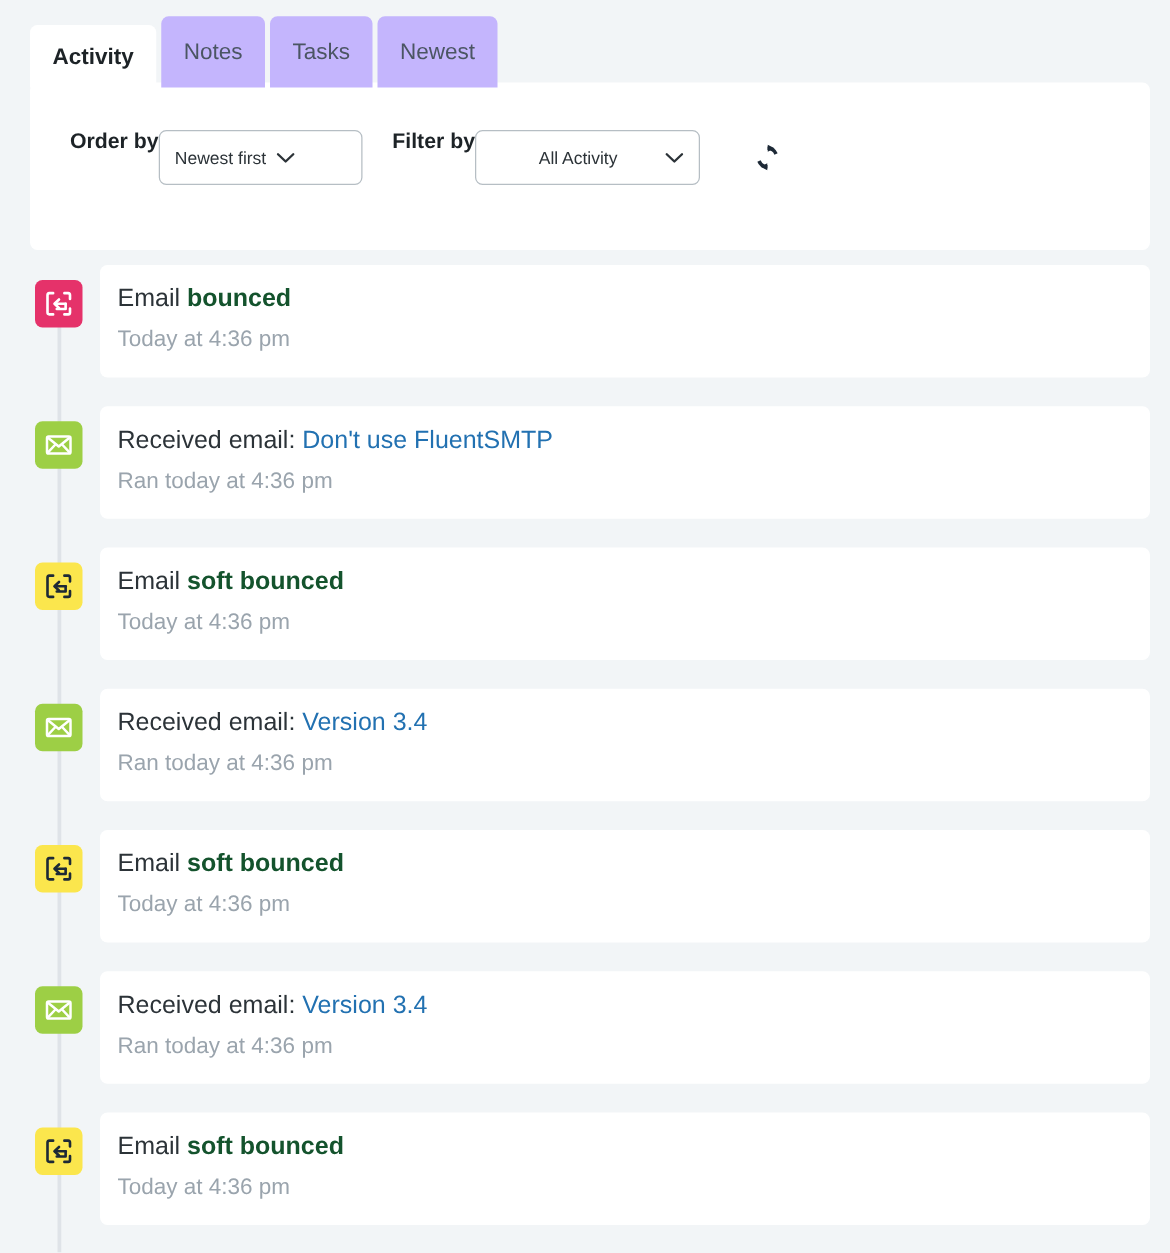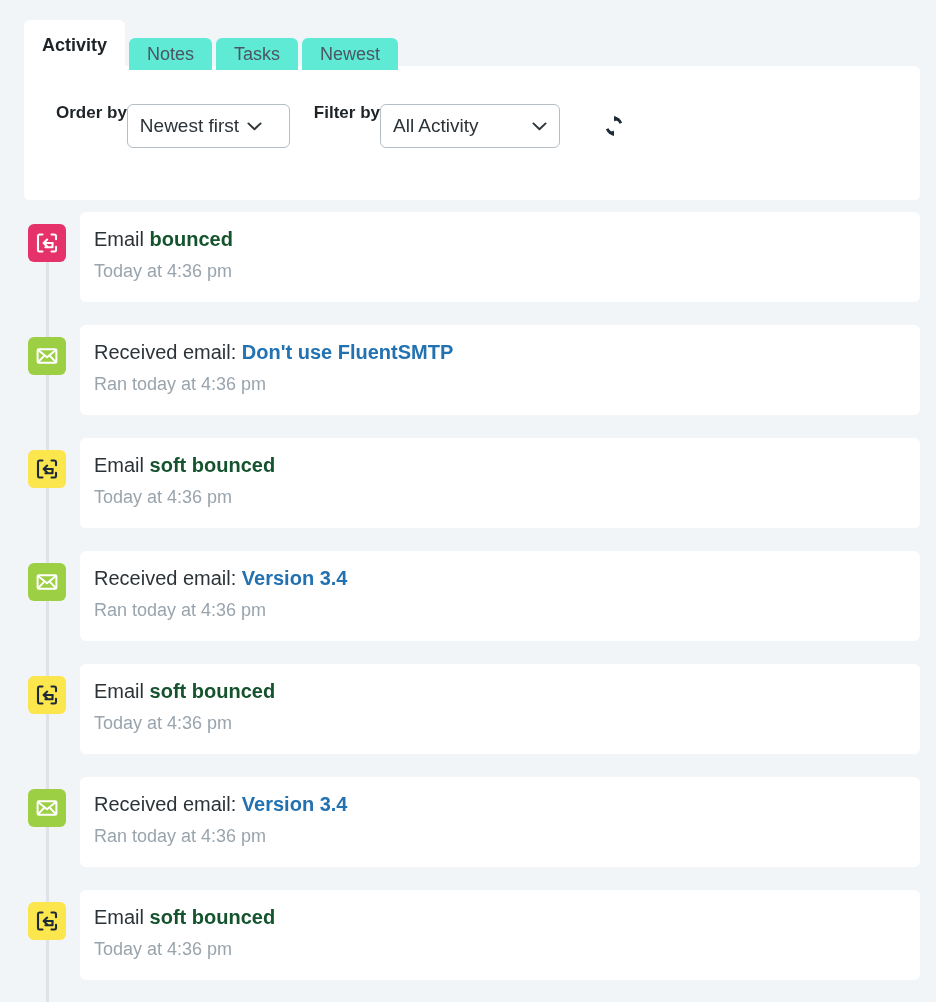"Notes" .tab { background: #5eead4 -> #c4b5fd; height: 32px -> 57px }
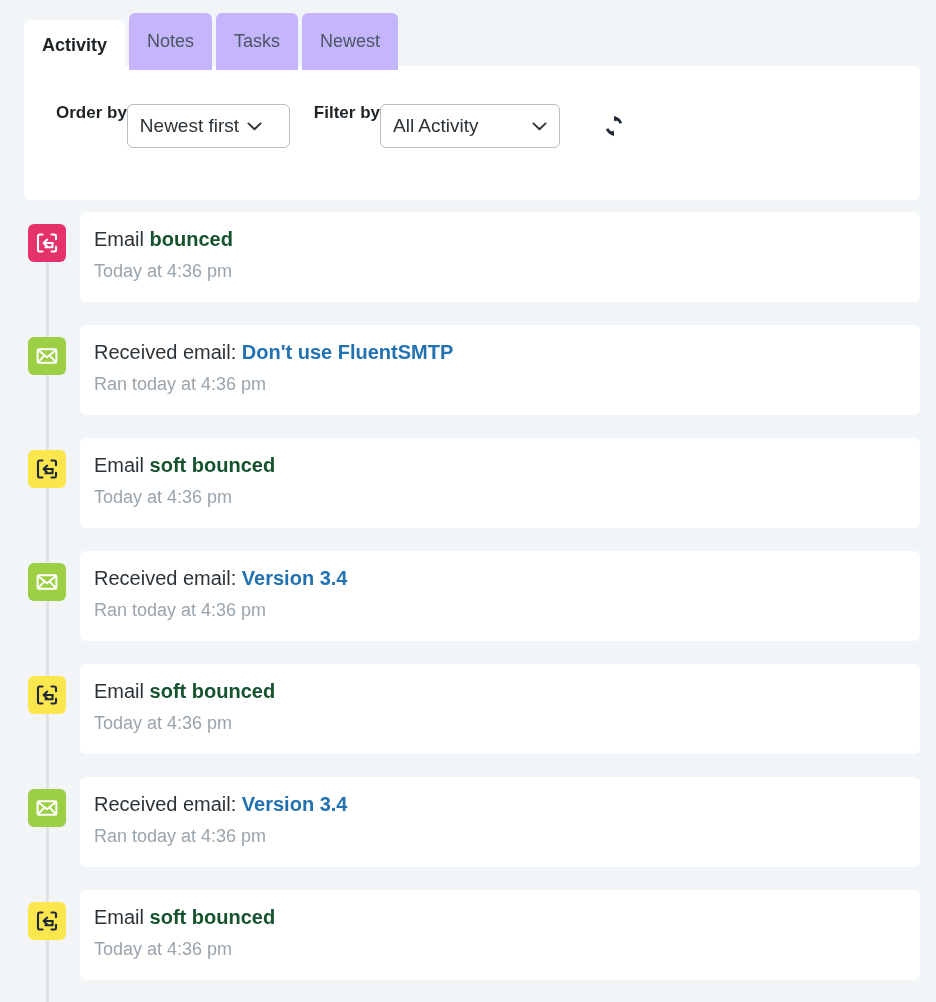"Newest first" .select-value { font-size: 19px -> 14px; text-align: none -> center }
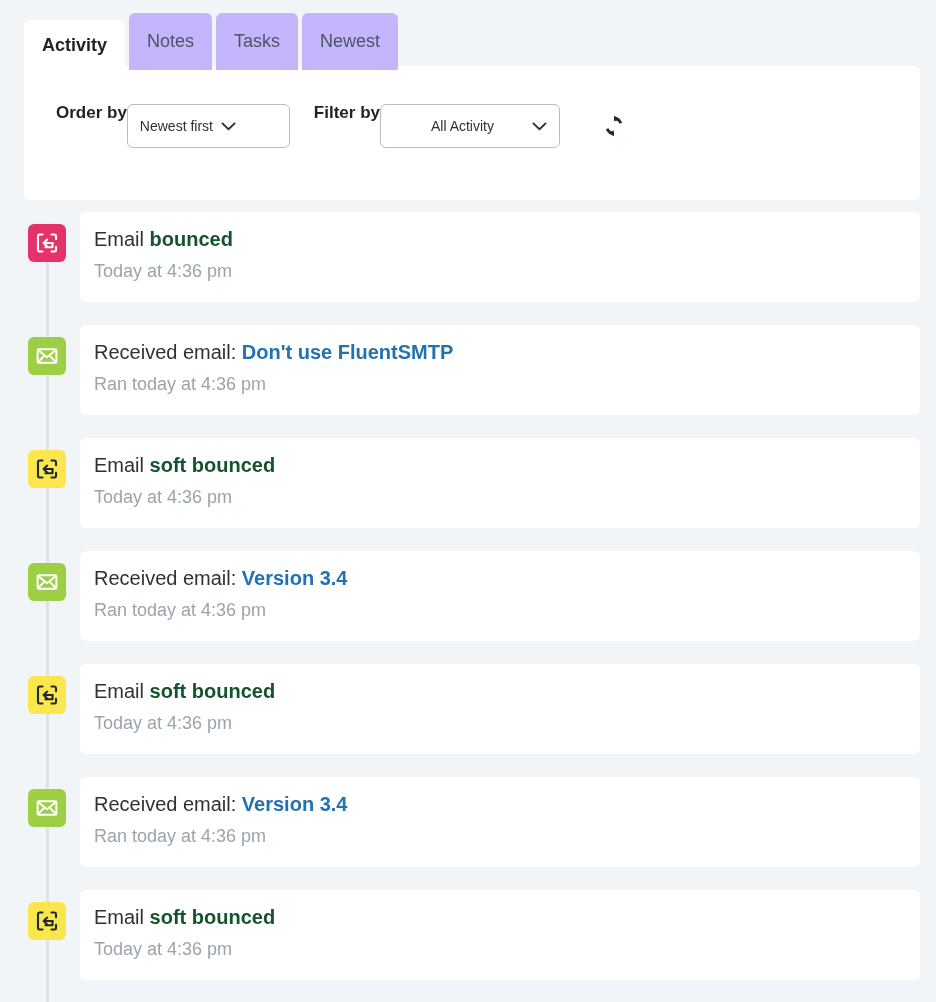"Don't use FluentSMTP" .item-title .lnk { font-weight: bold -> normal }
